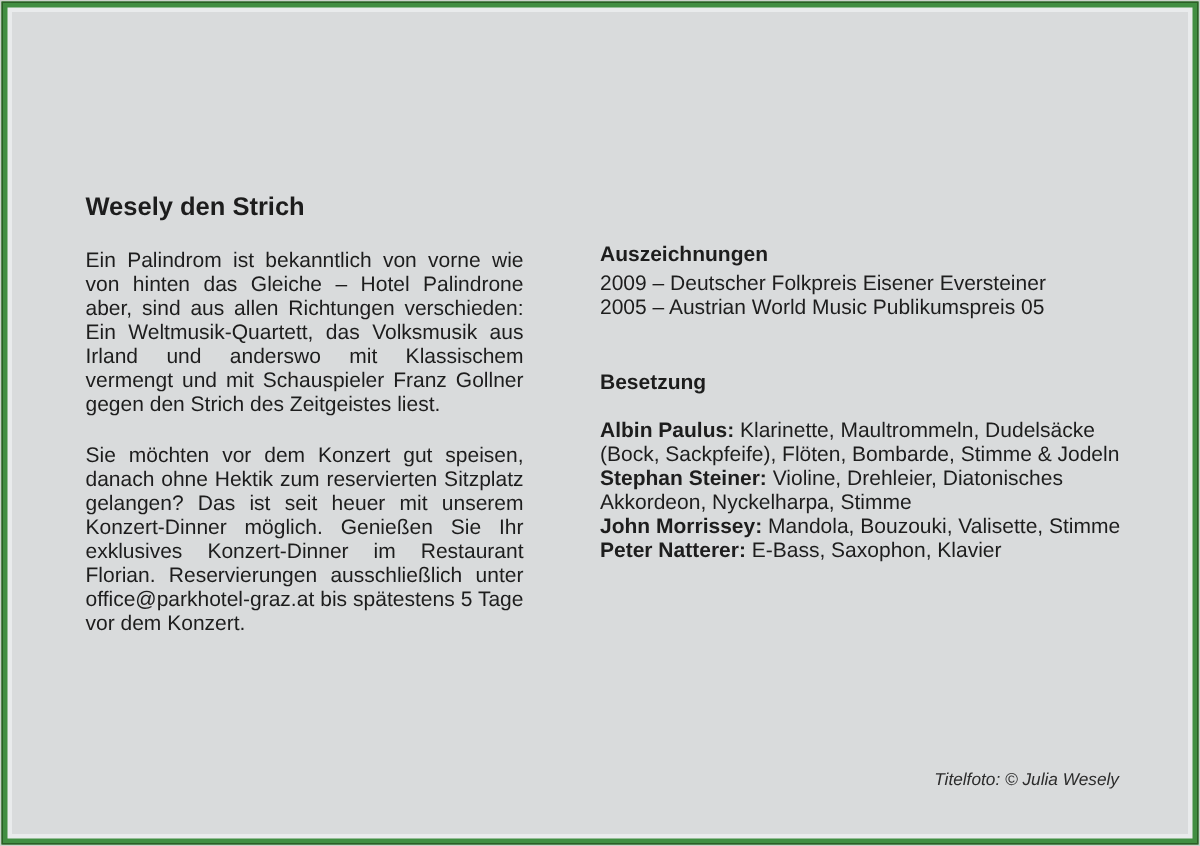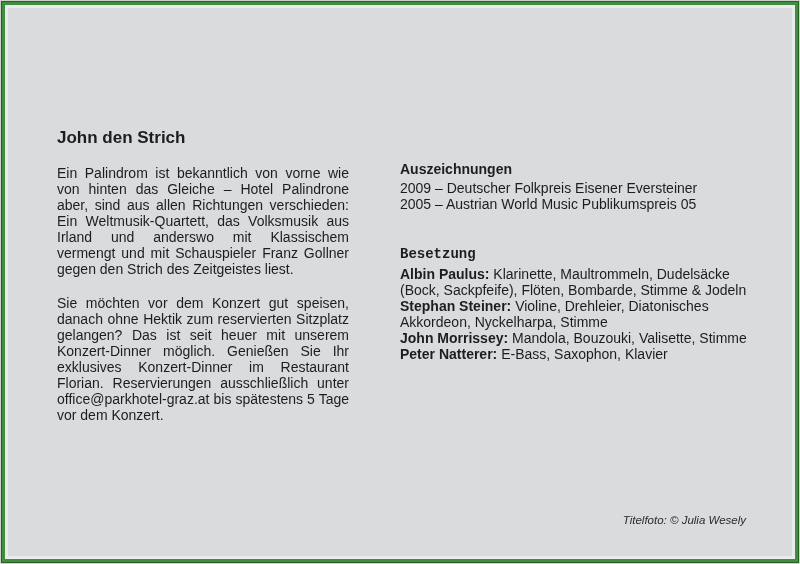"John den Strich" h1.headline { text: John -> Wesely }
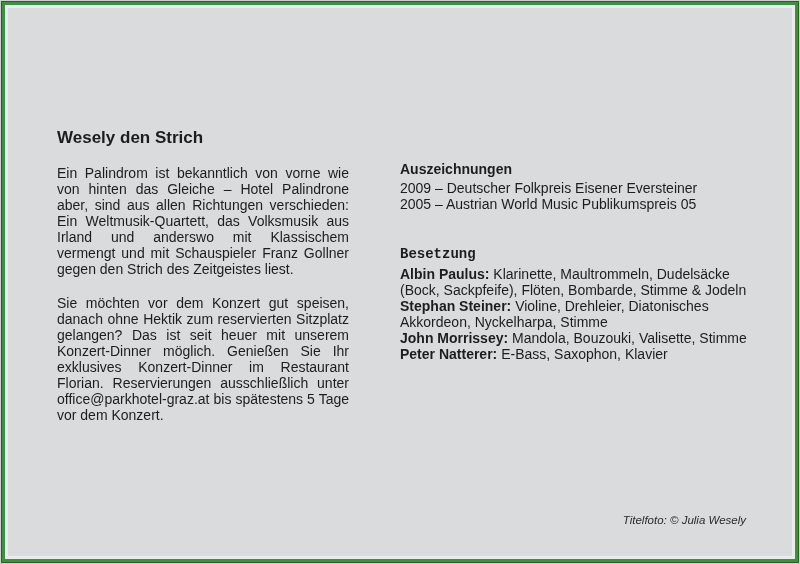"Besetzung" .lineup-head { font-family: Liberation Mono, monospace -> none; margin-bottom: 4px -> 16px }
